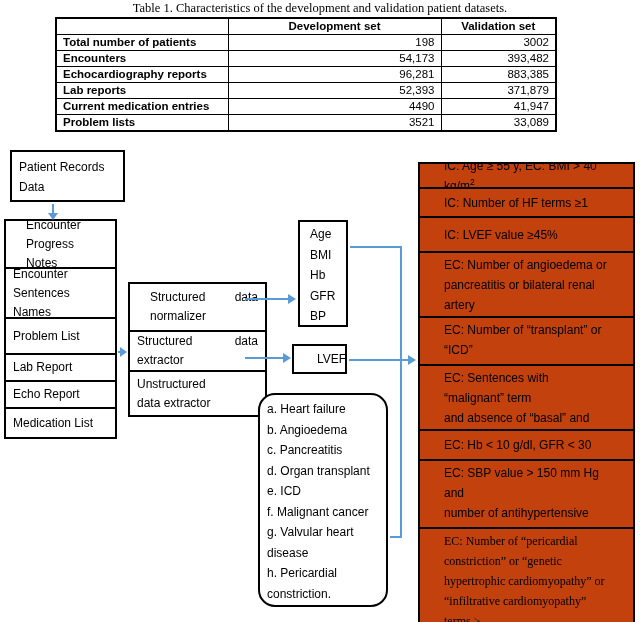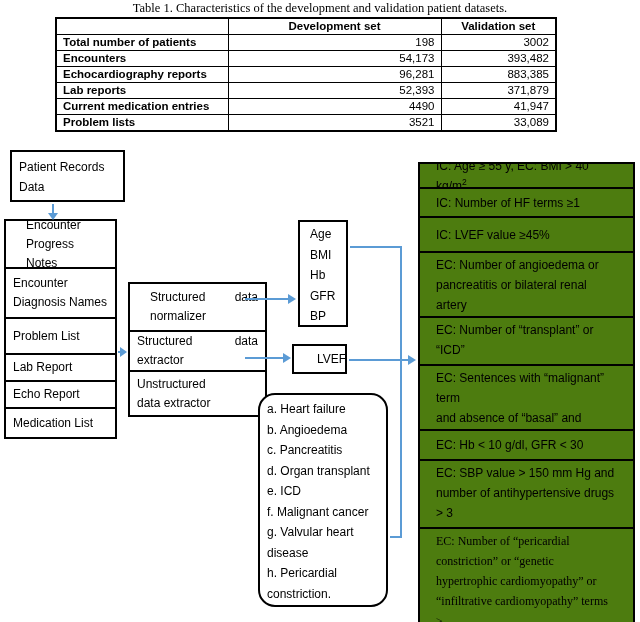"IC: Age ≥ 55 y," .crit { background: #4d7c0f -> #c2410c; padding: 2px 16px -> 2px 24px }
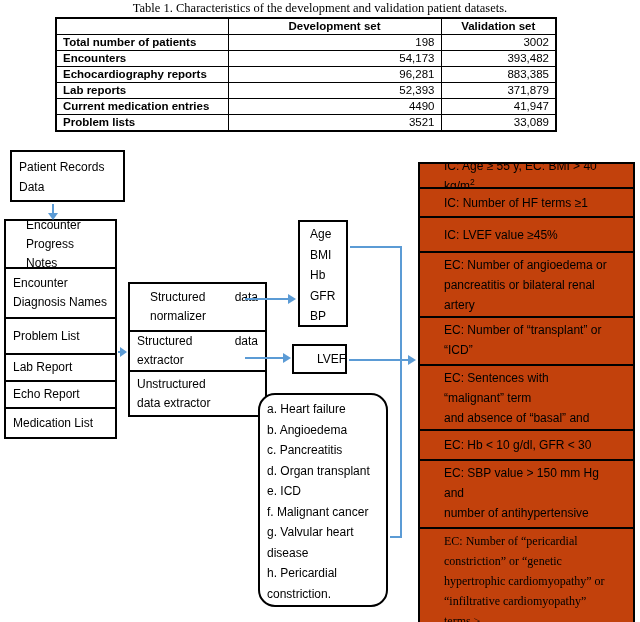"Encounter Diagnosis Names" div.cell { text: Diagnosis -> Sentences }
